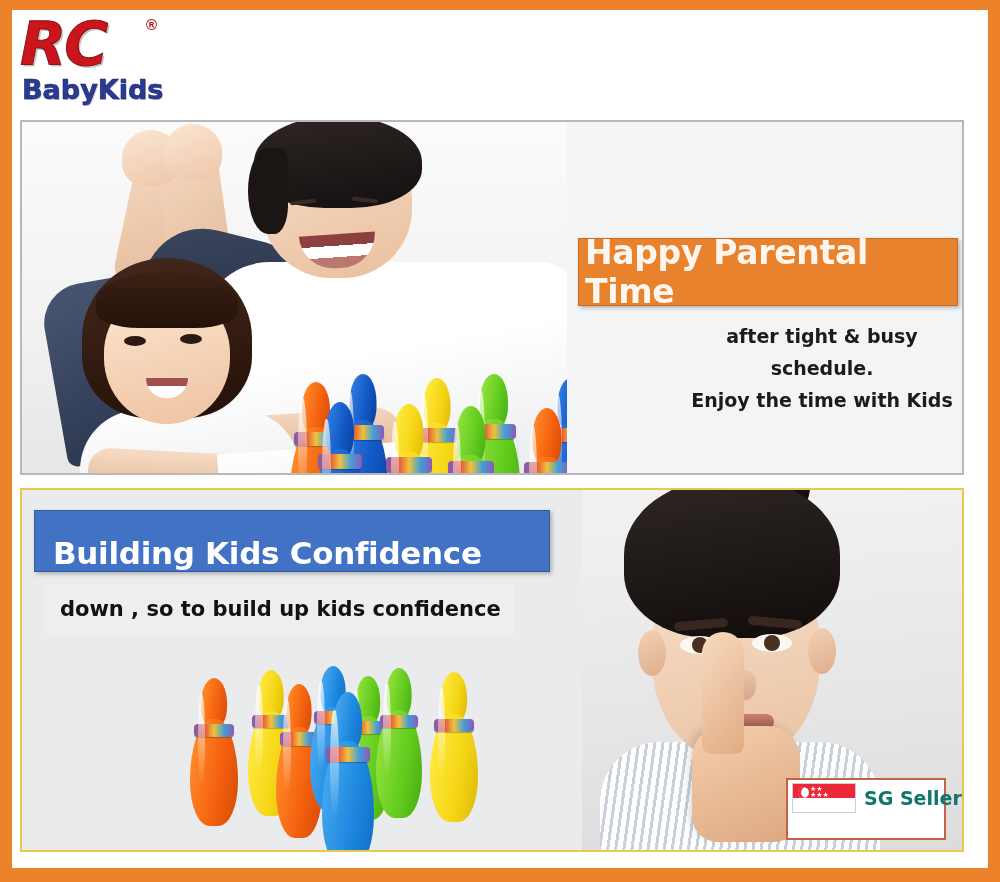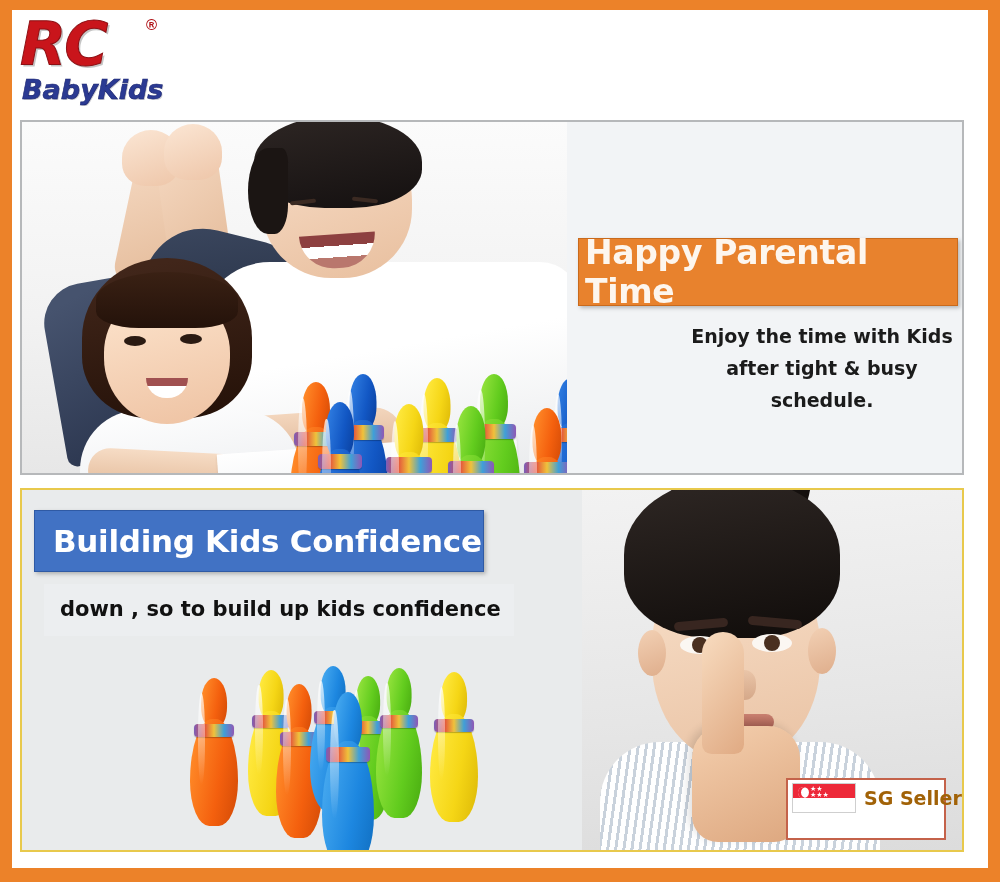"BabyKids" .logo-sub { font-style: italic -> none }
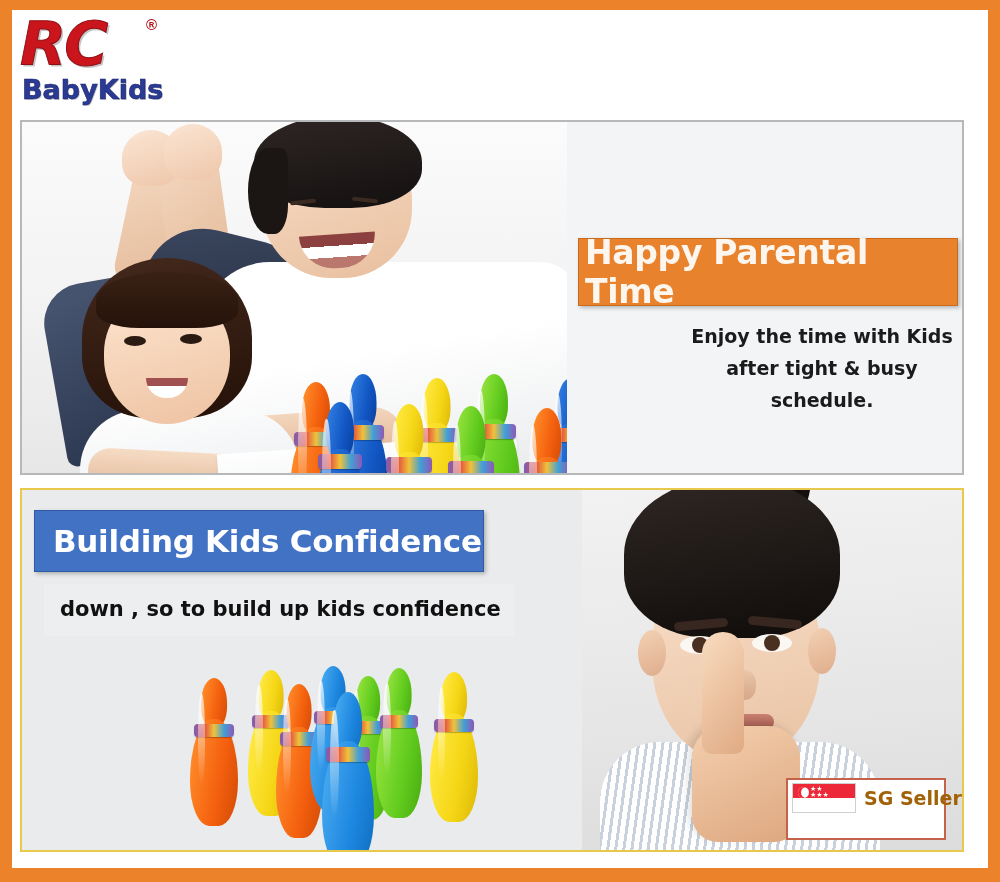"Enjoy the time with Kids" div { order: before "after tight & busy schedule." -> after "after tight & busy schedule." }
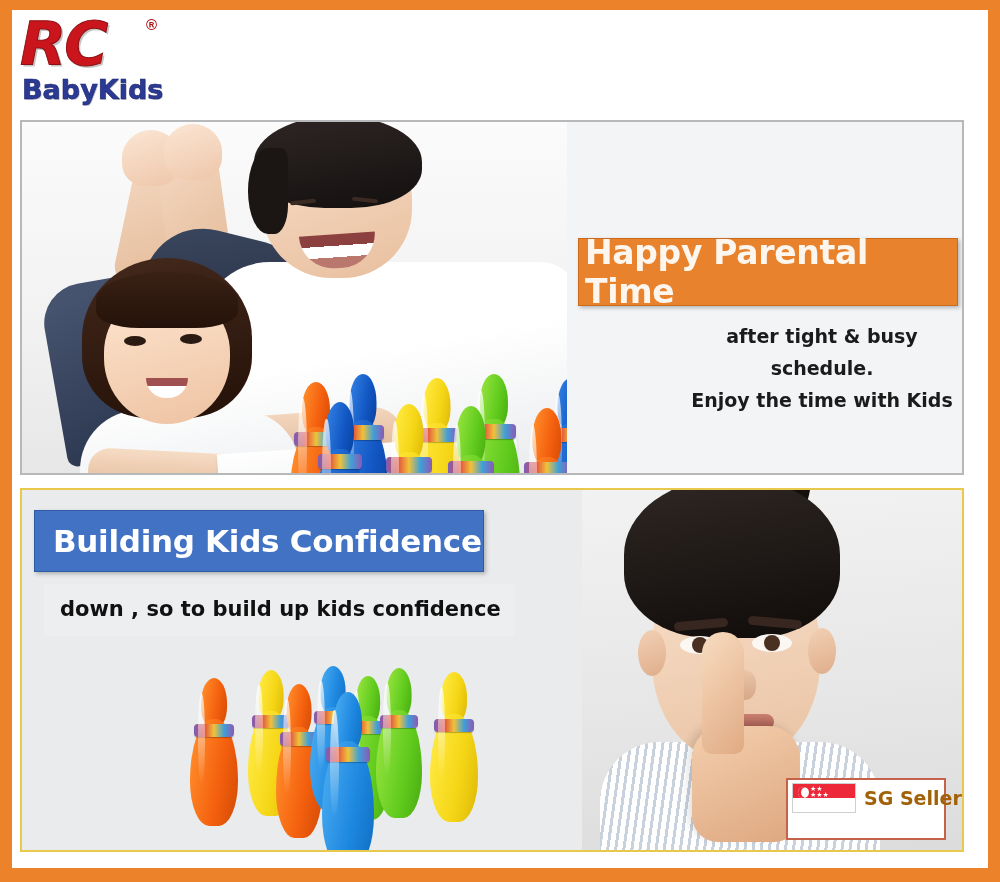"Building Kids Confidence" .banner-blue { align-items: center -> flex-end; width: 450px -> 516px }
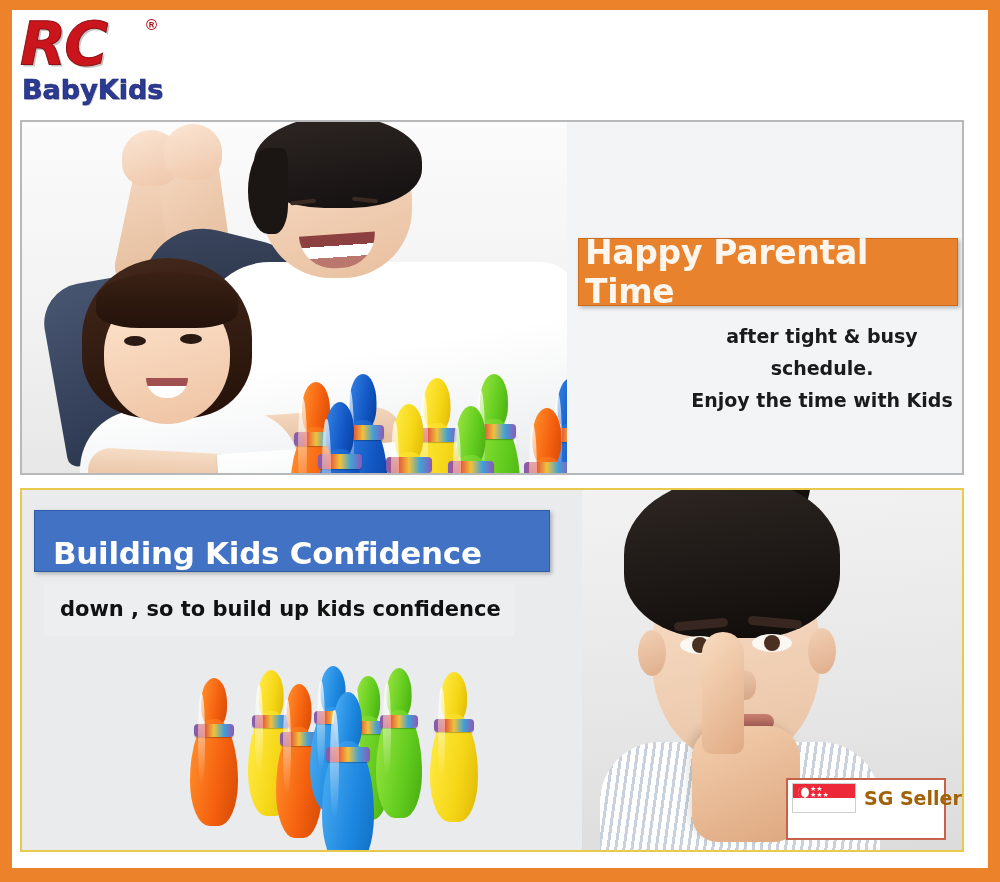"SG Seller" .sg-seller { color: #a16207 -> #0f766e }
